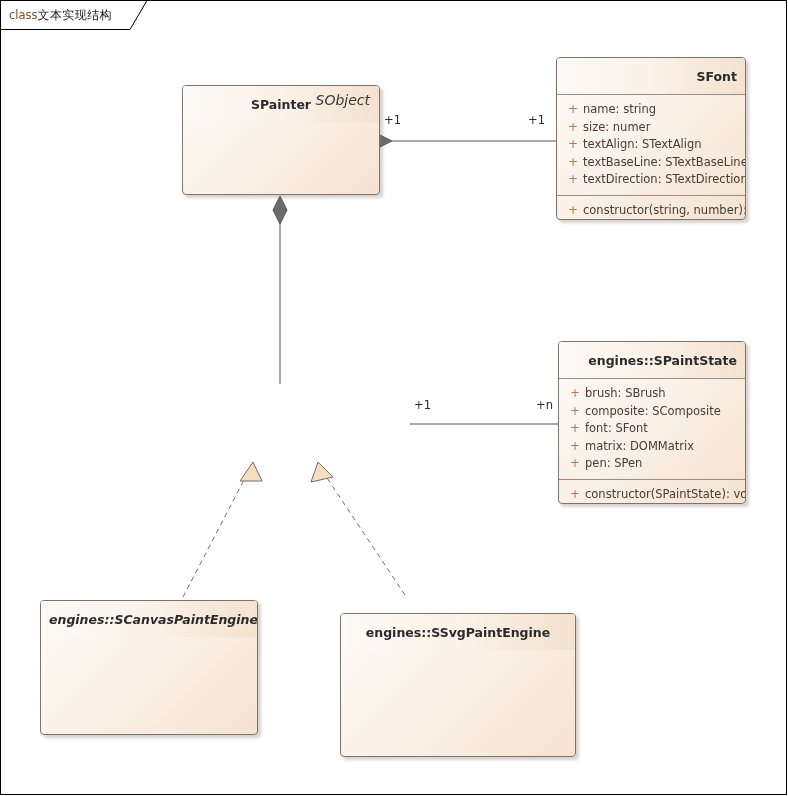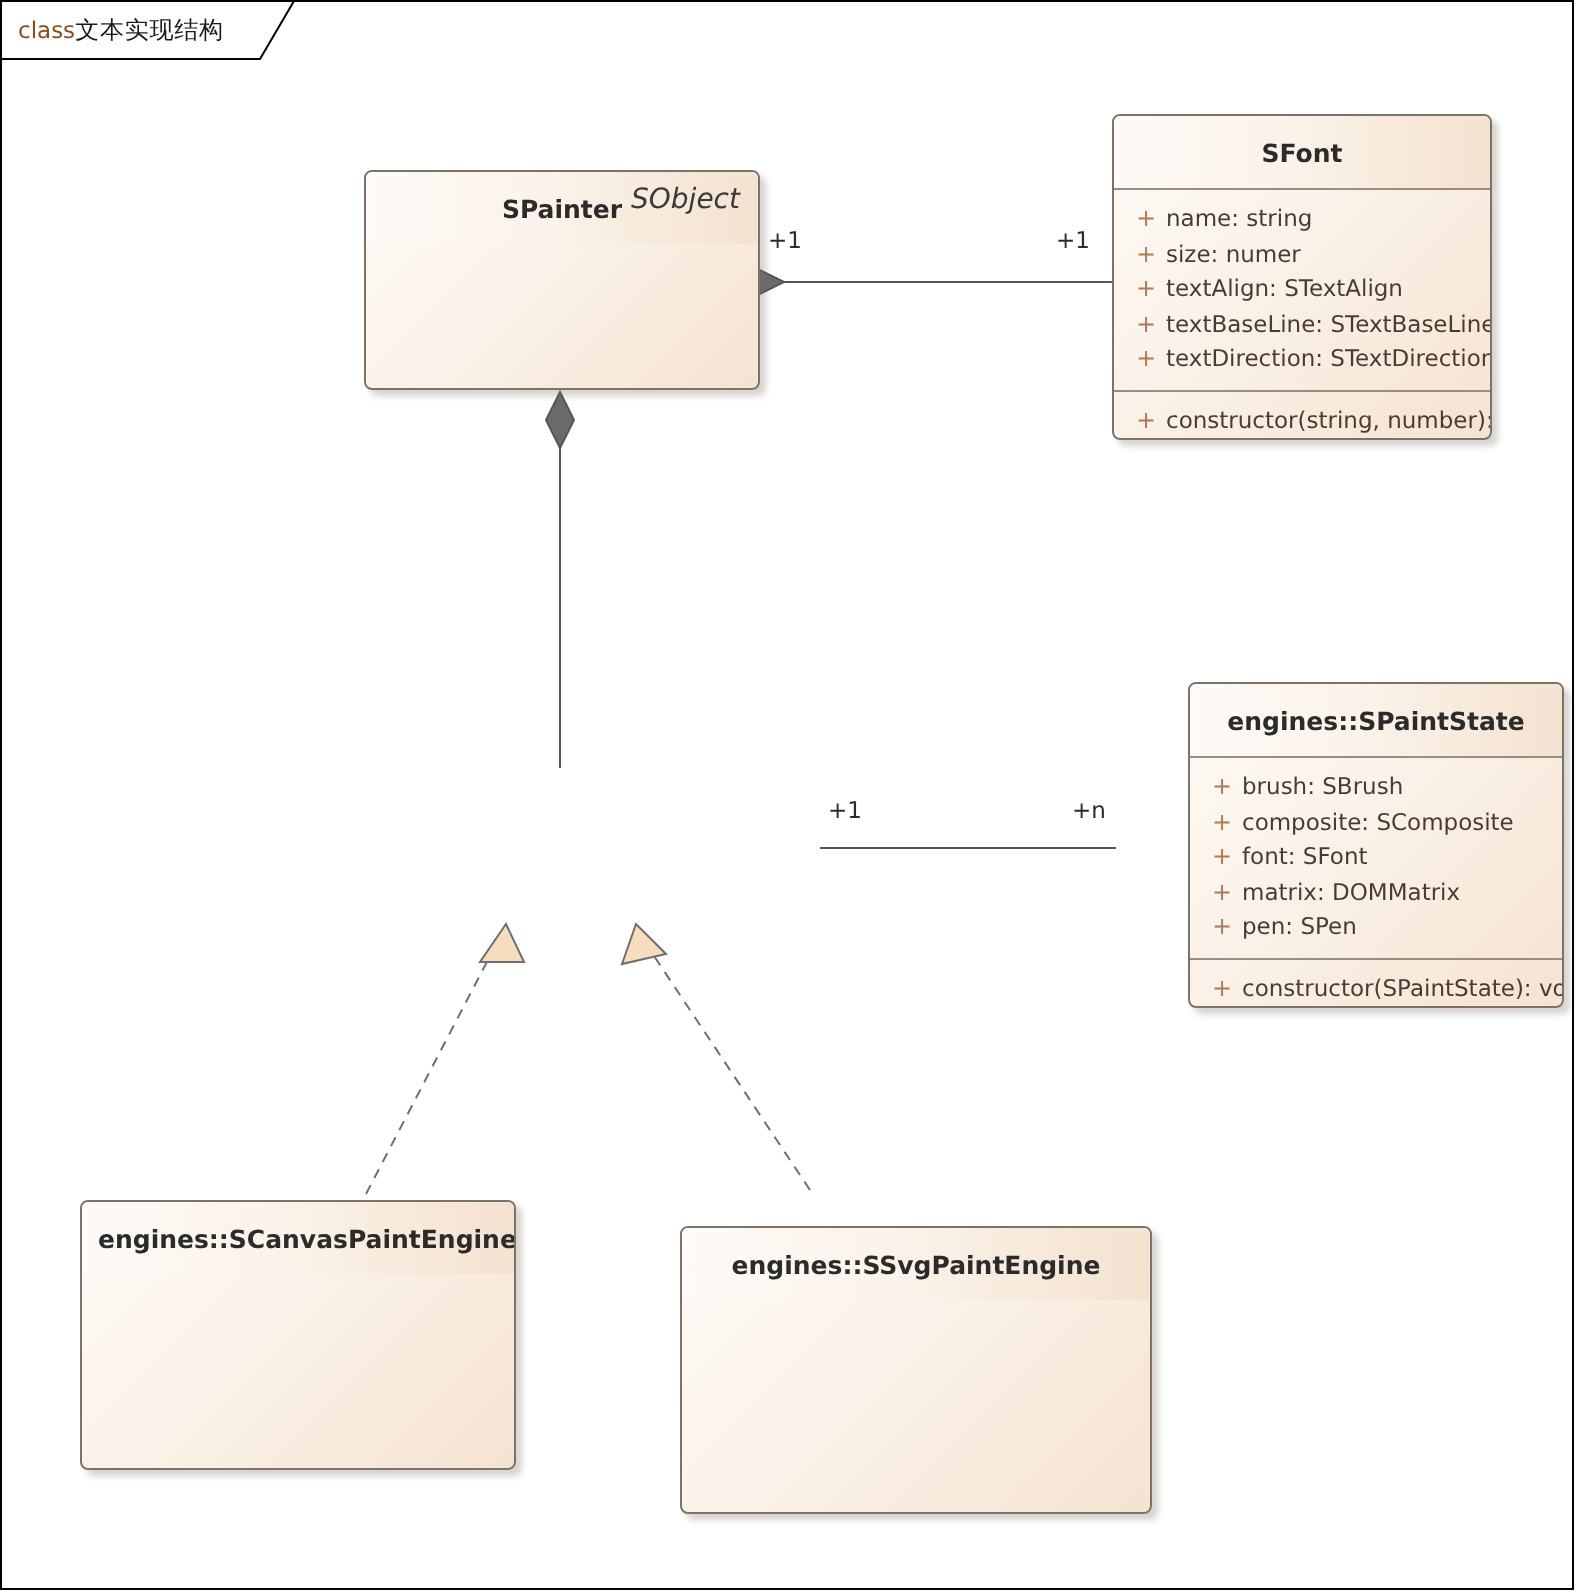"SFont" .uml-head.with-sep { text-align: none -> right }
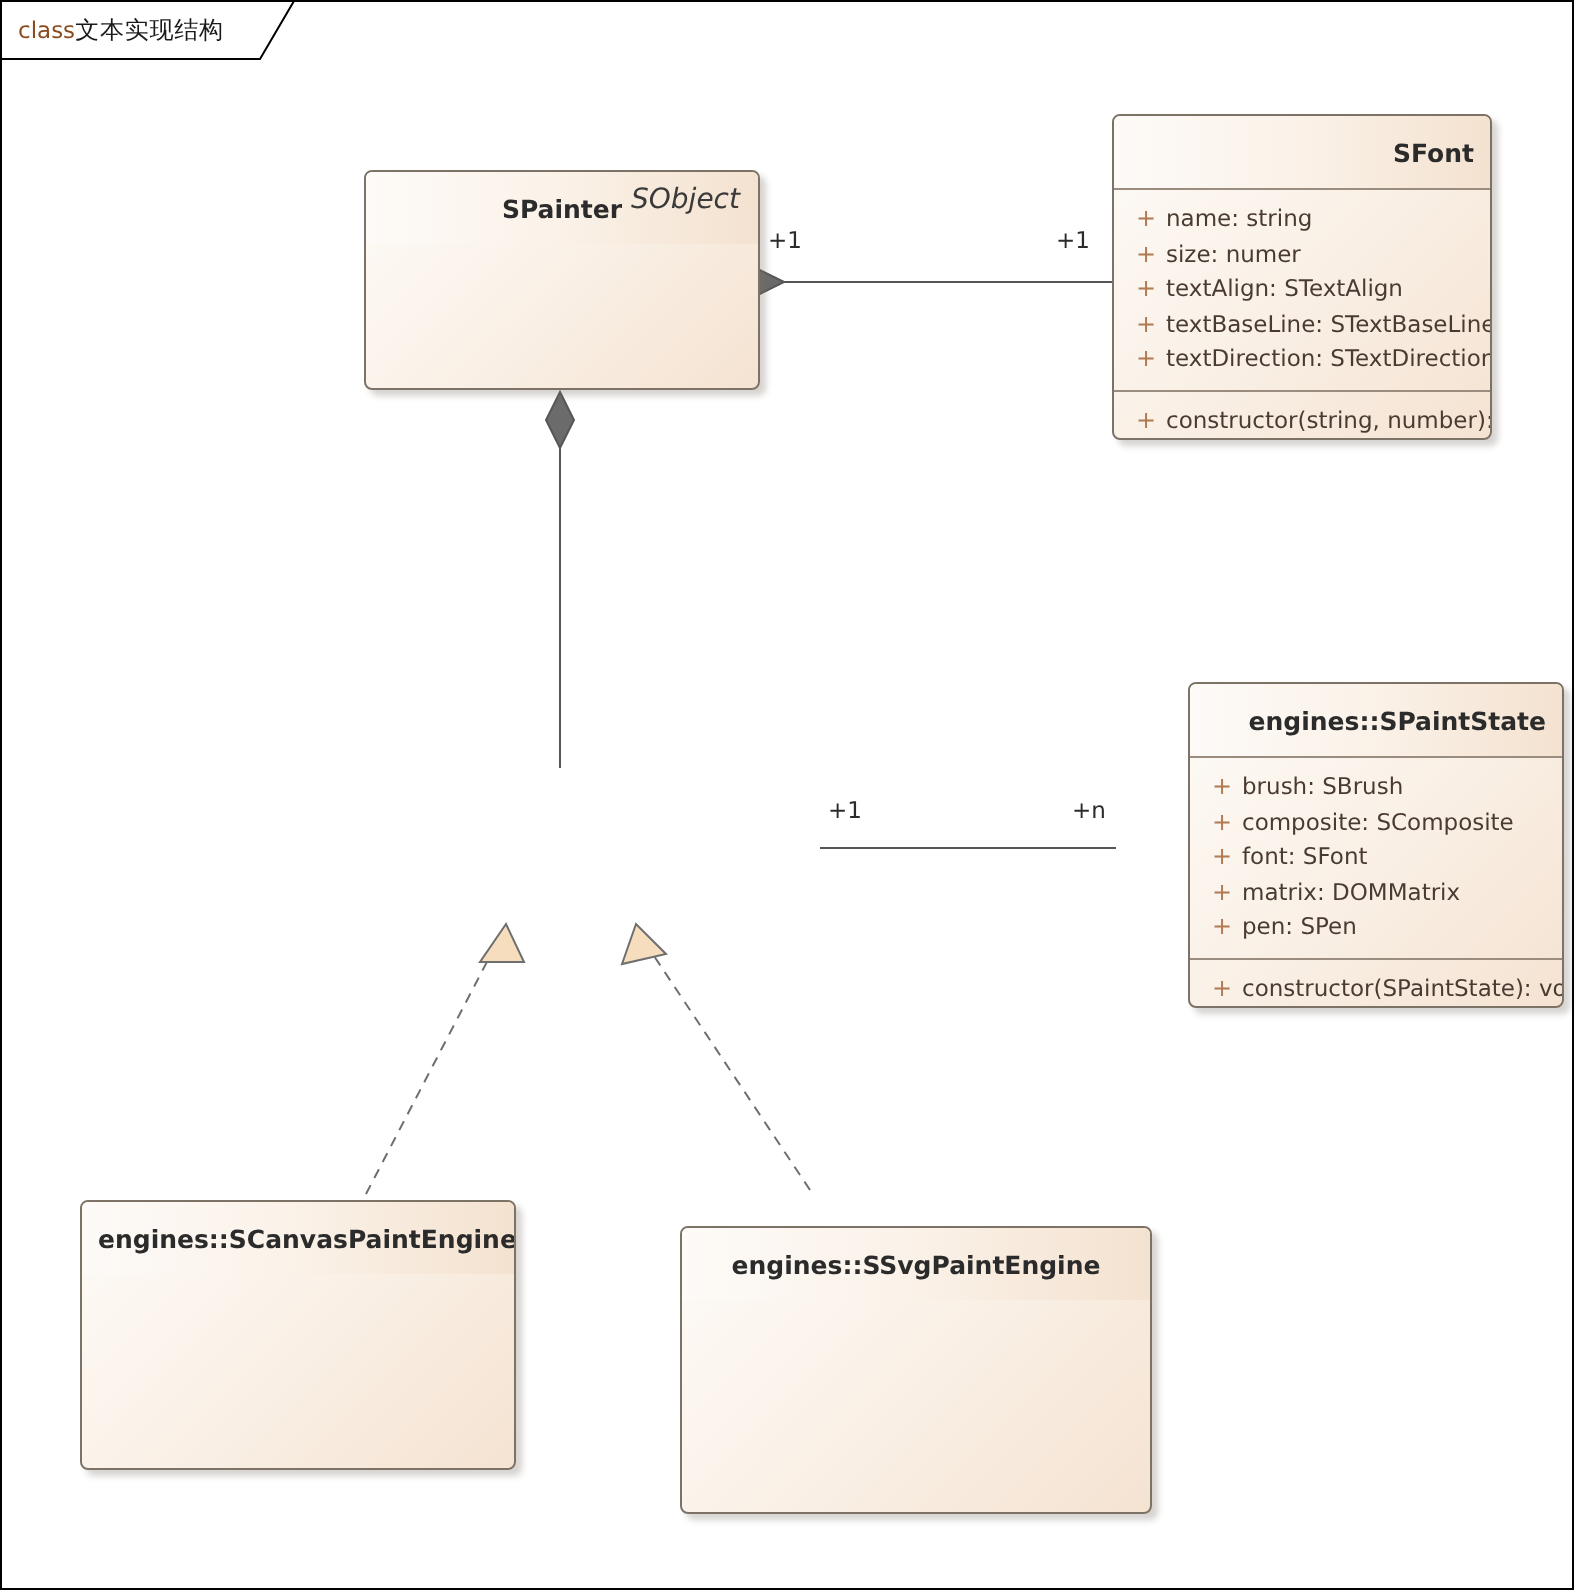"engines::SPaintState" div.uml-box { margin-left: 36px -> none }
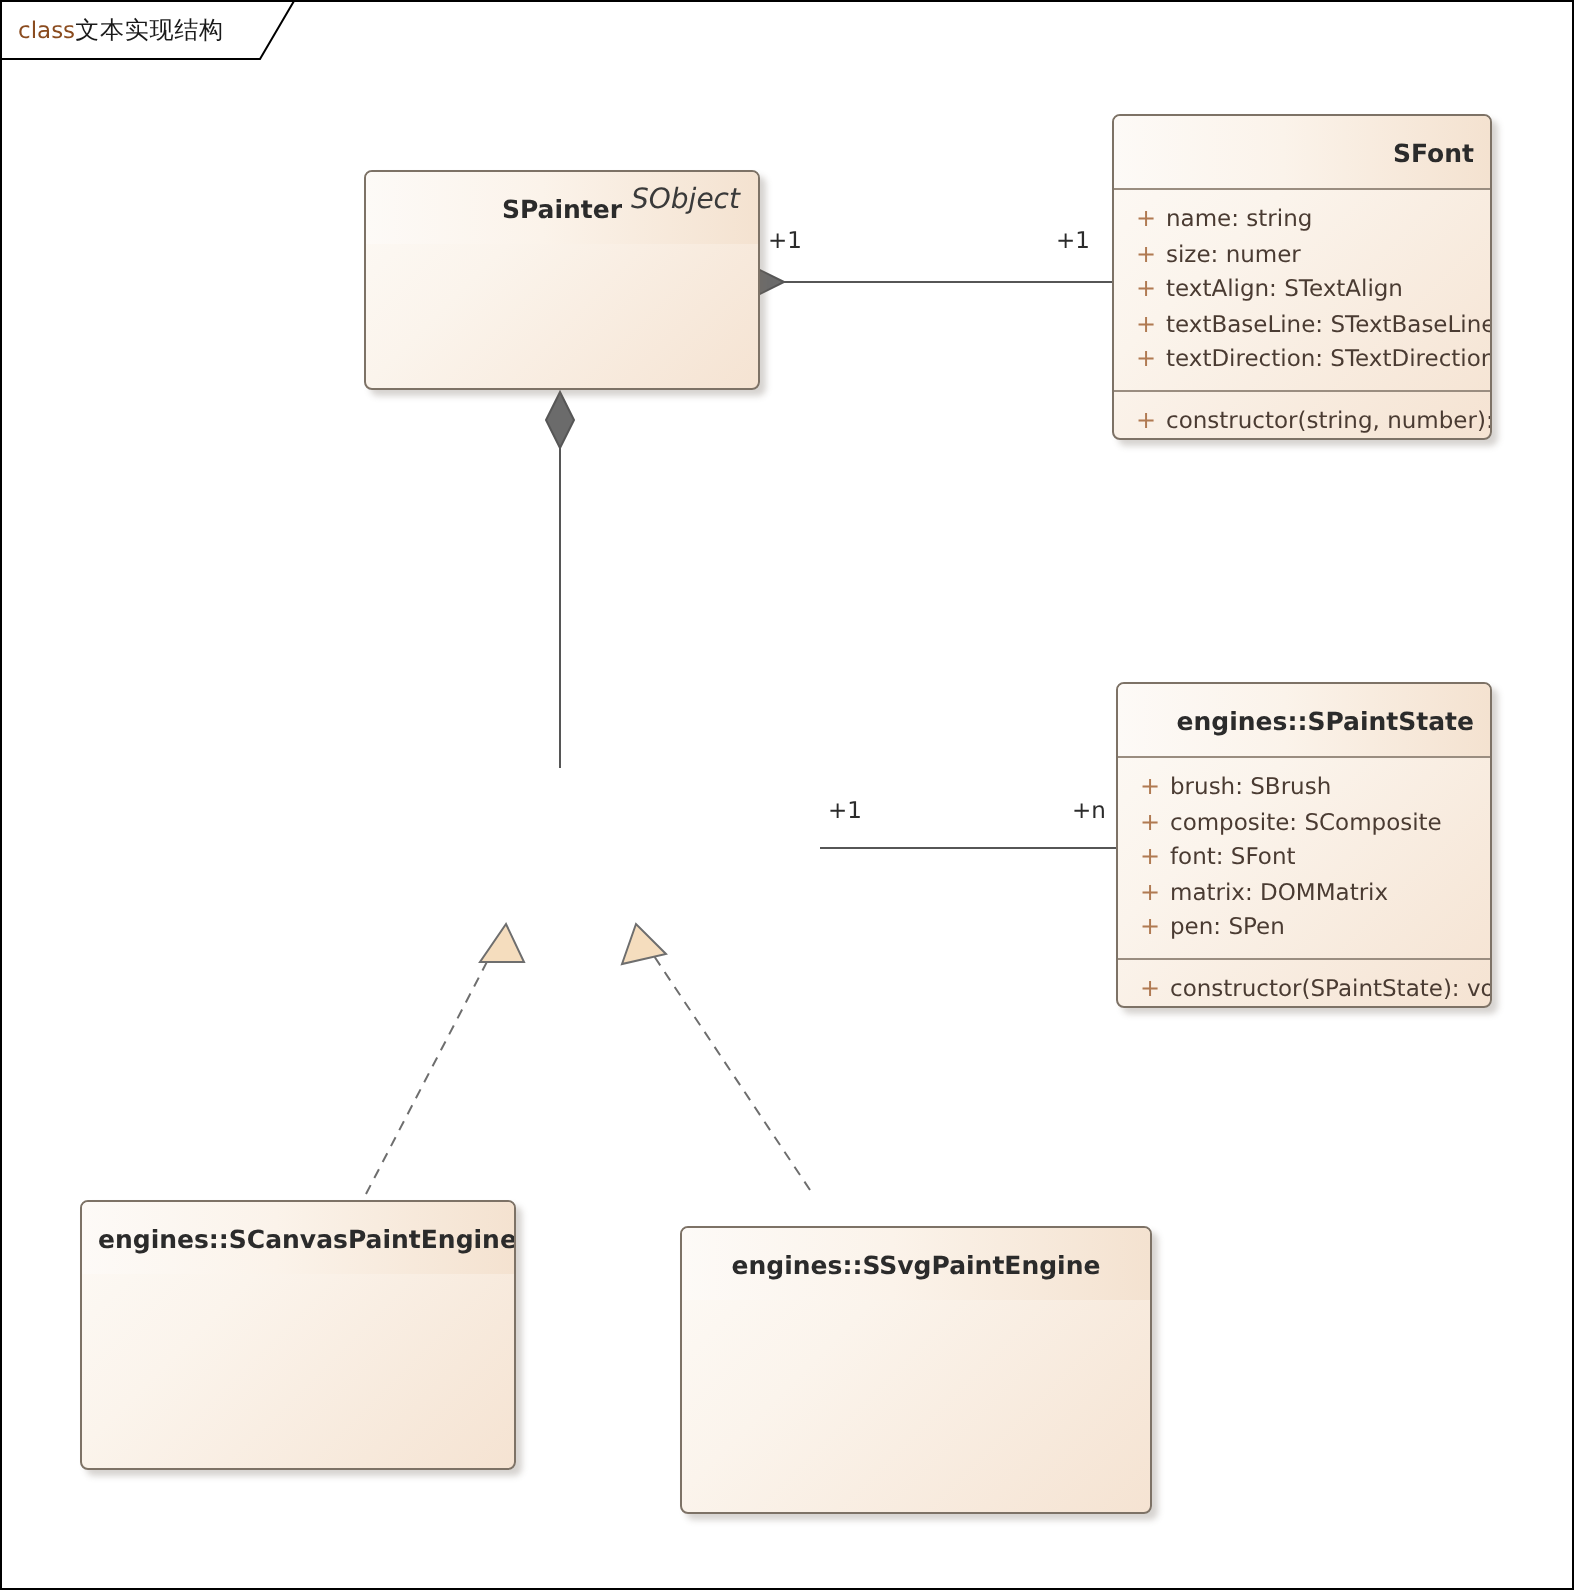"engines::SCanvasPaintEngine" div.uml-box { font-style: none -> italic }
